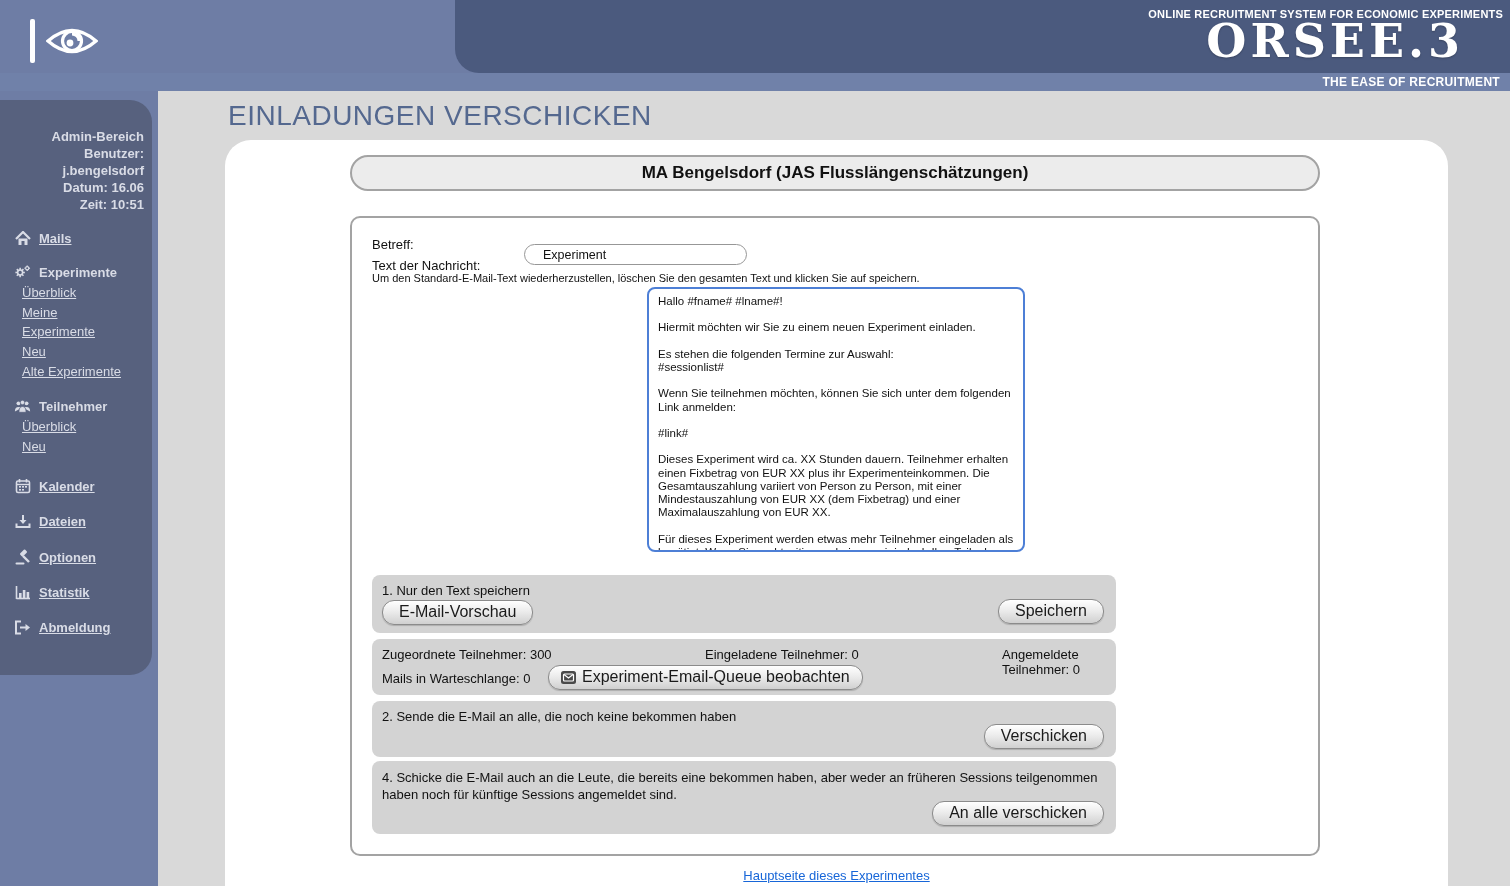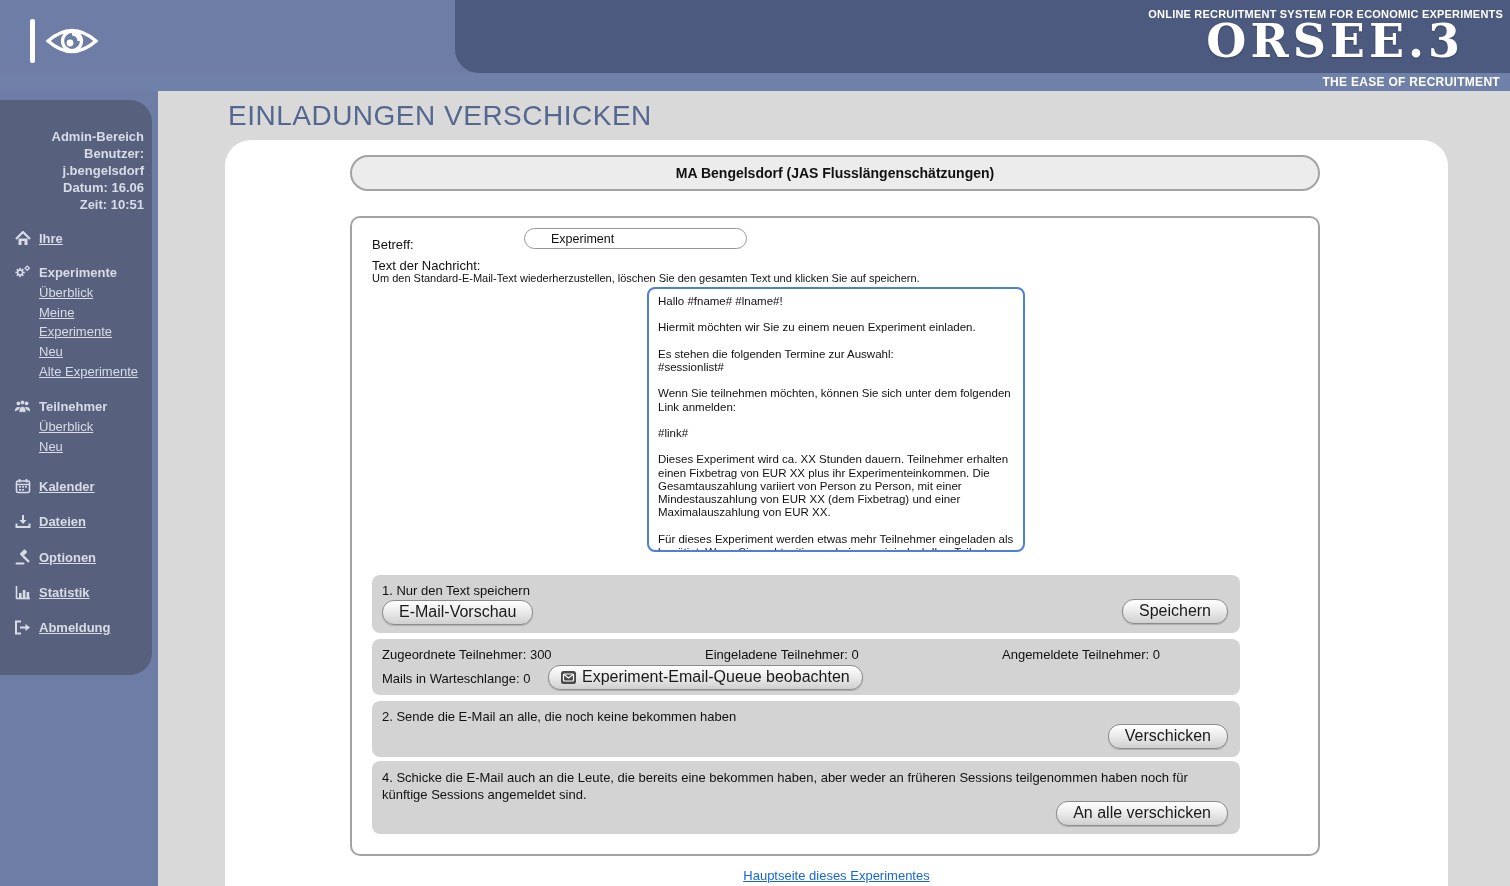"MA Bengelsdorf (JAS" .exp-header { font-size: 14px -> 17px }
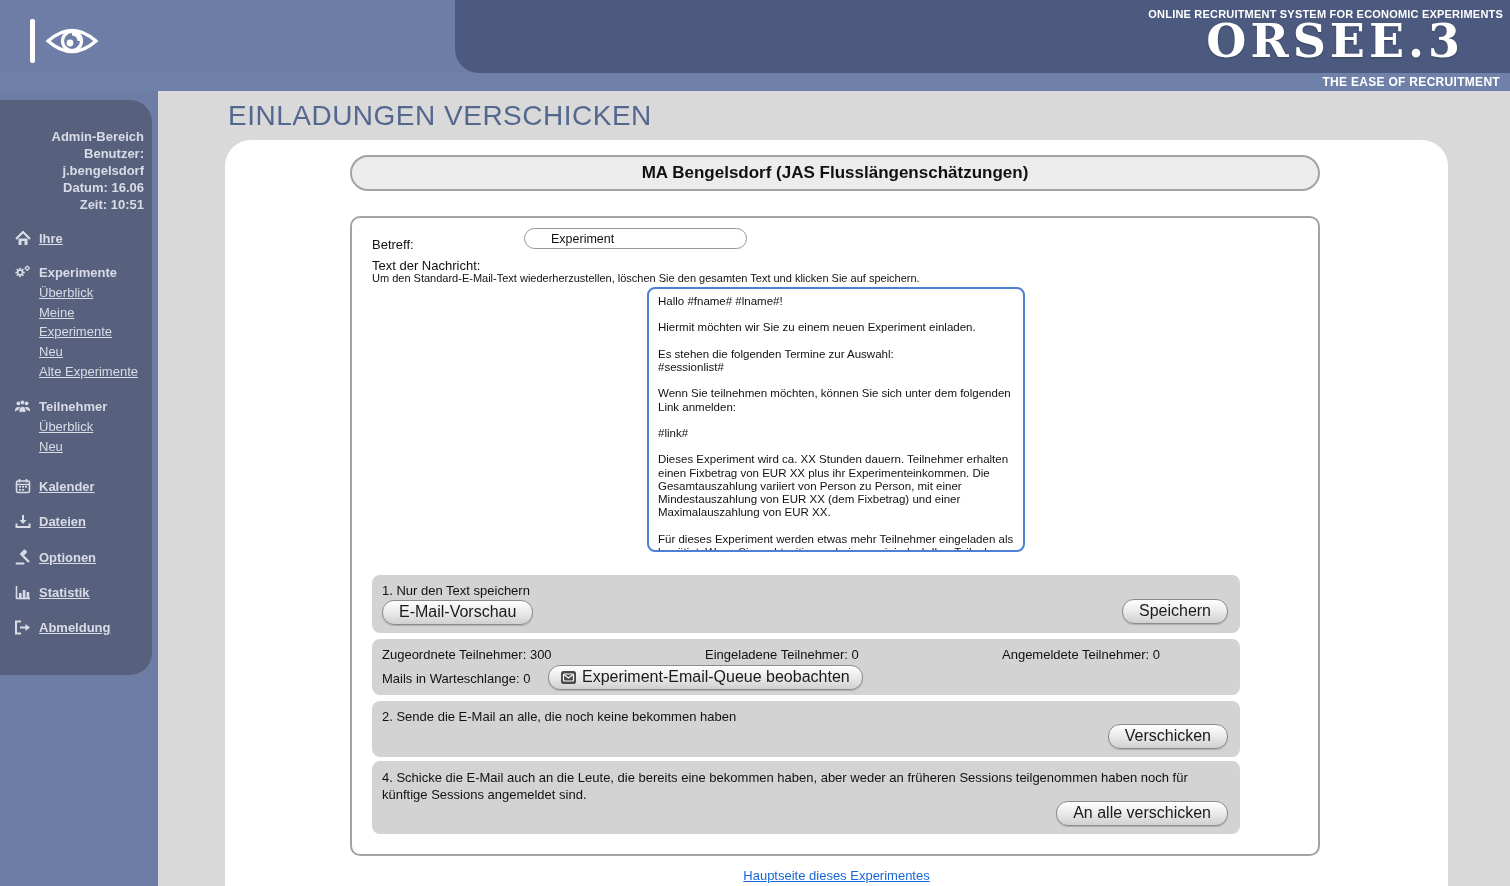"Ihre" a.menu-link { text: Ihre -> Mails }
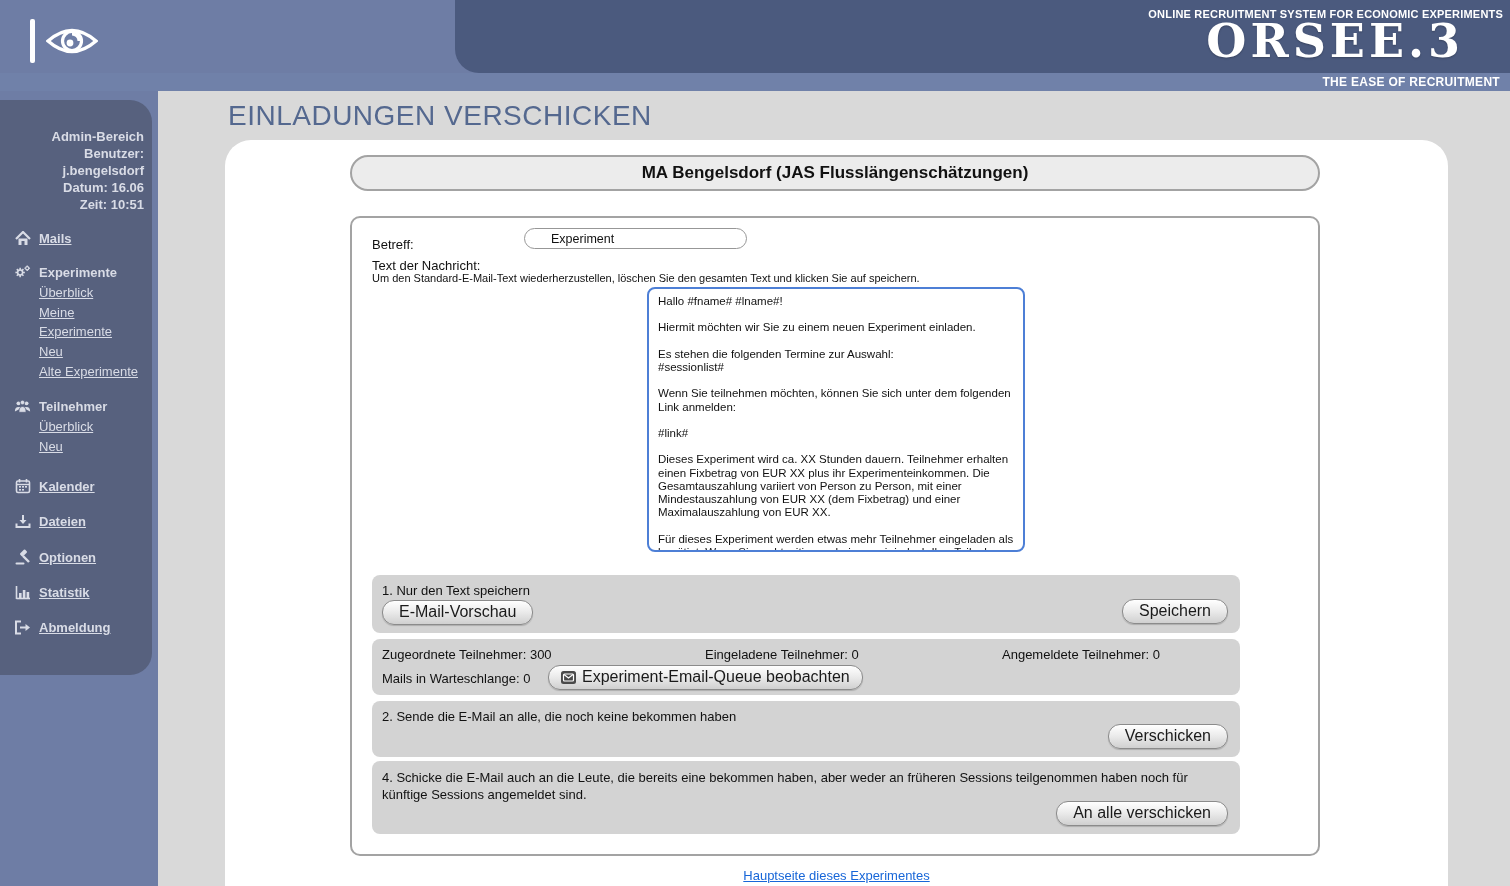"Experiment" .subject-input { padding: 0 26px -> 0 18px; top: 10px -> 26px }
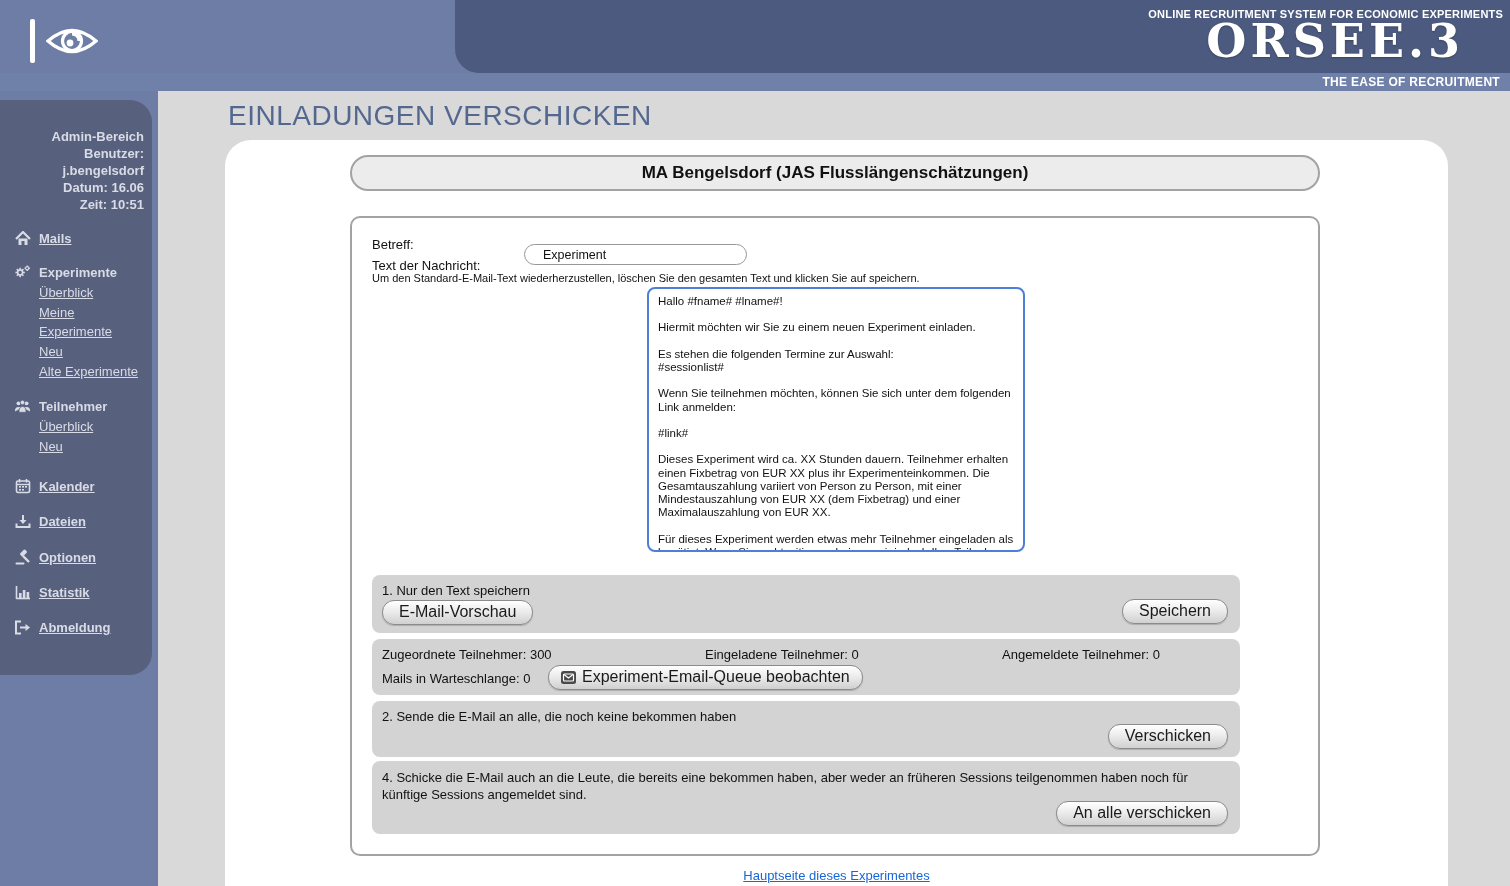"Überblick" .submenu { margin: 3px 0 0 25px -> 3px 0 0 8px }
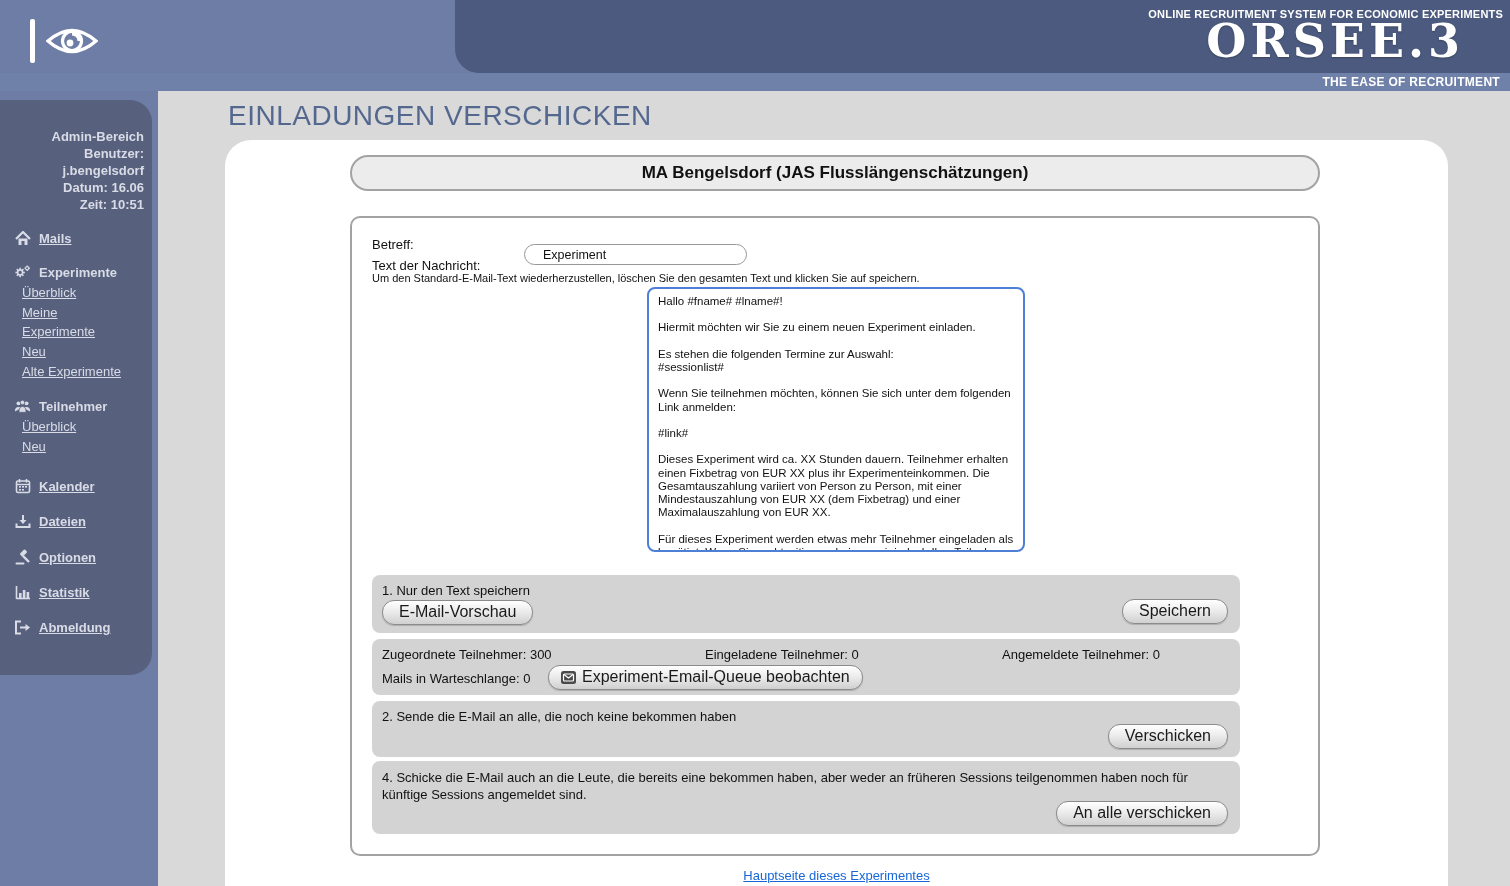"1. Nur den Text speichern" .bar { width: 868px -> 744px }
